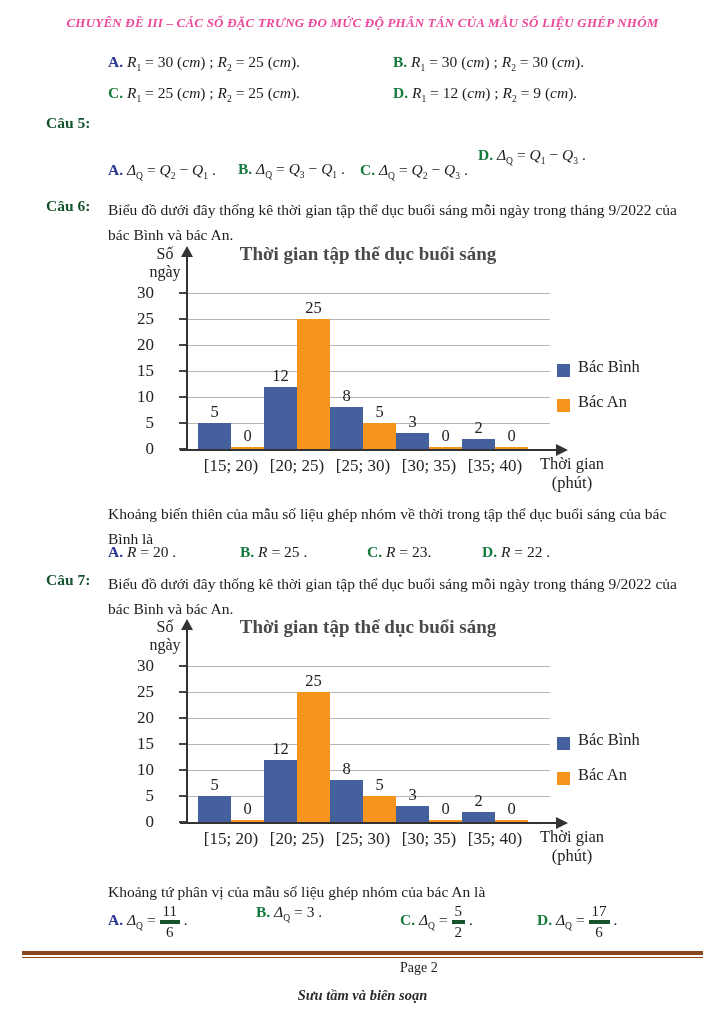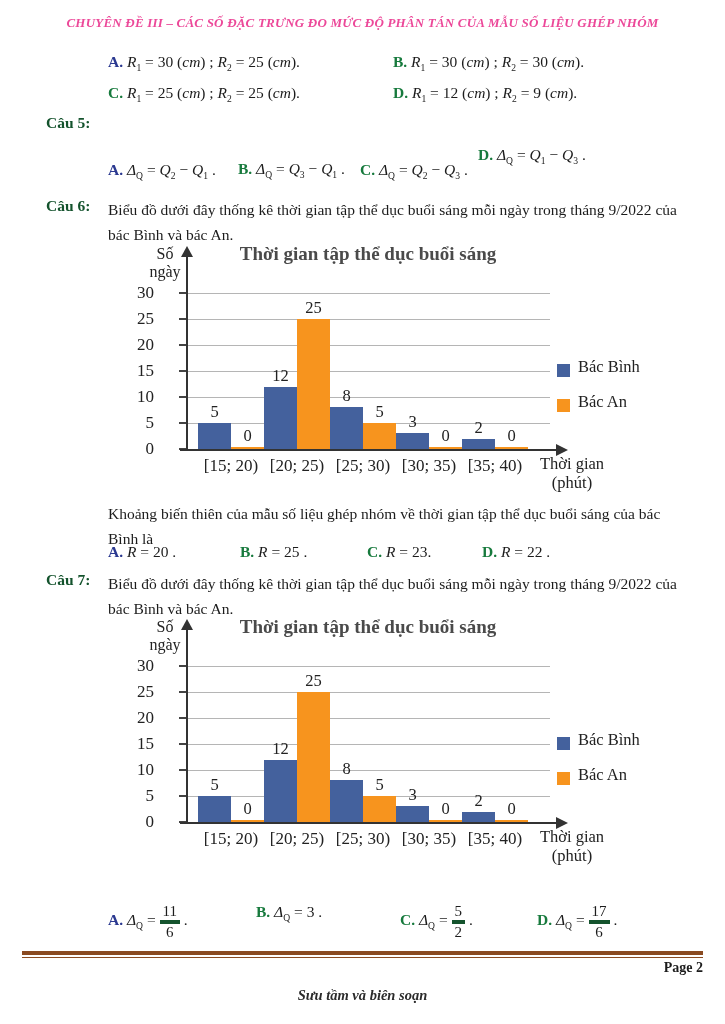"Khoảng biến thiên của mẫu" div.qbody { text: gian -> trong }
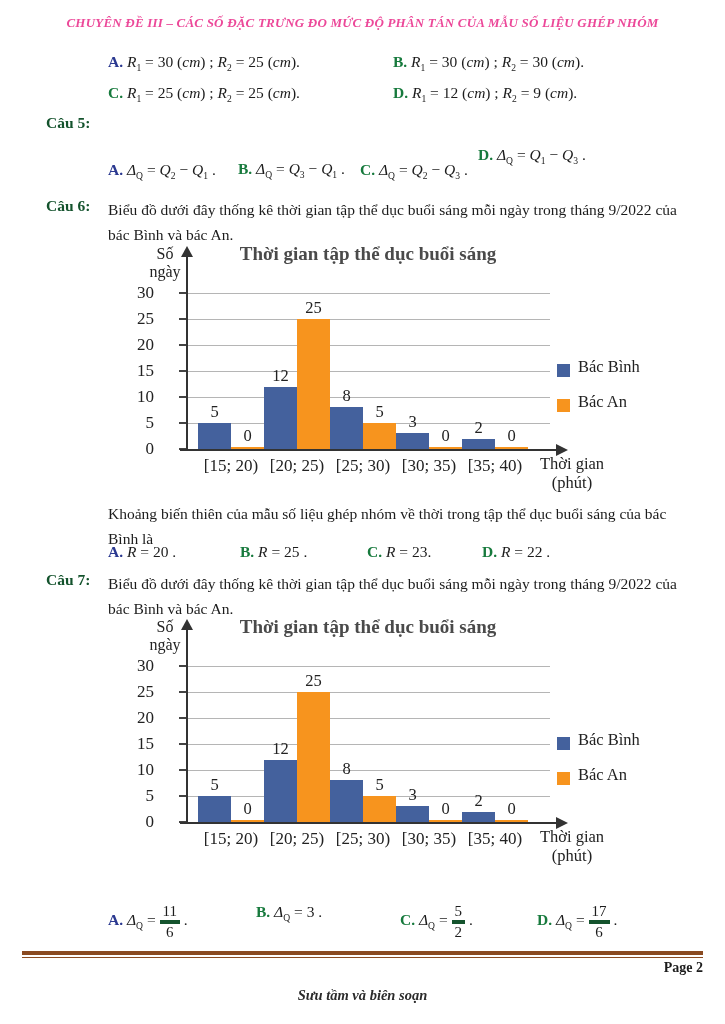"Khoảng tứ phân vị của" div.qbody { html: none -> <div>Khoảng tứ phân vị của mẫu số liệu ghép nhóm của bác An là</div> }
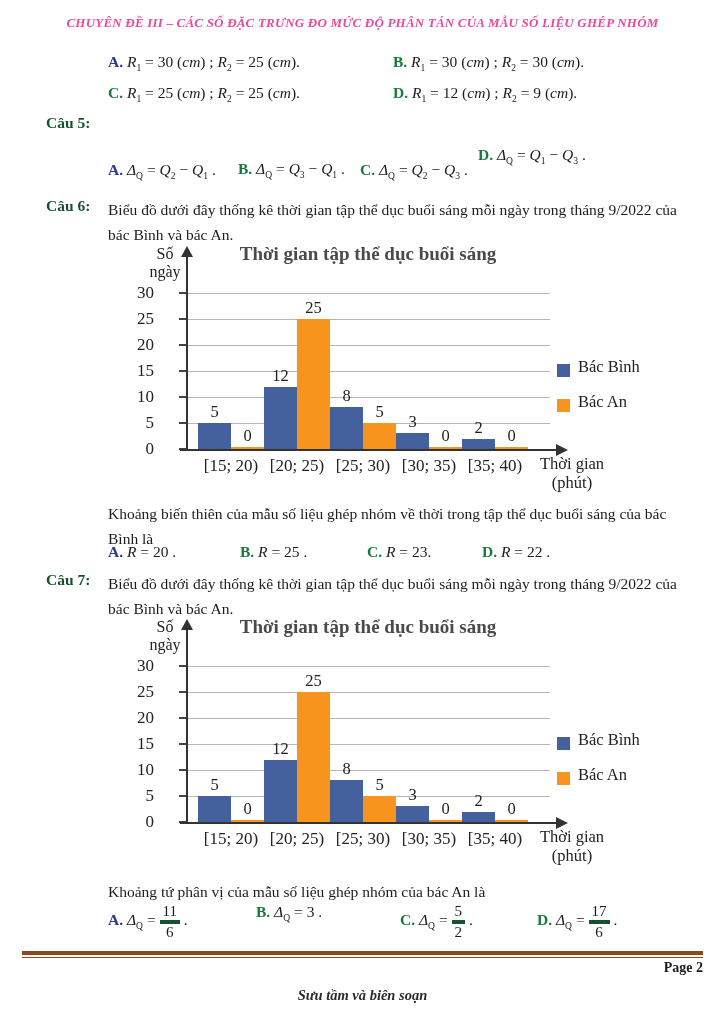"Page 2" .pagenum { font-weight: bold -> normal; text-align: right -> none }
